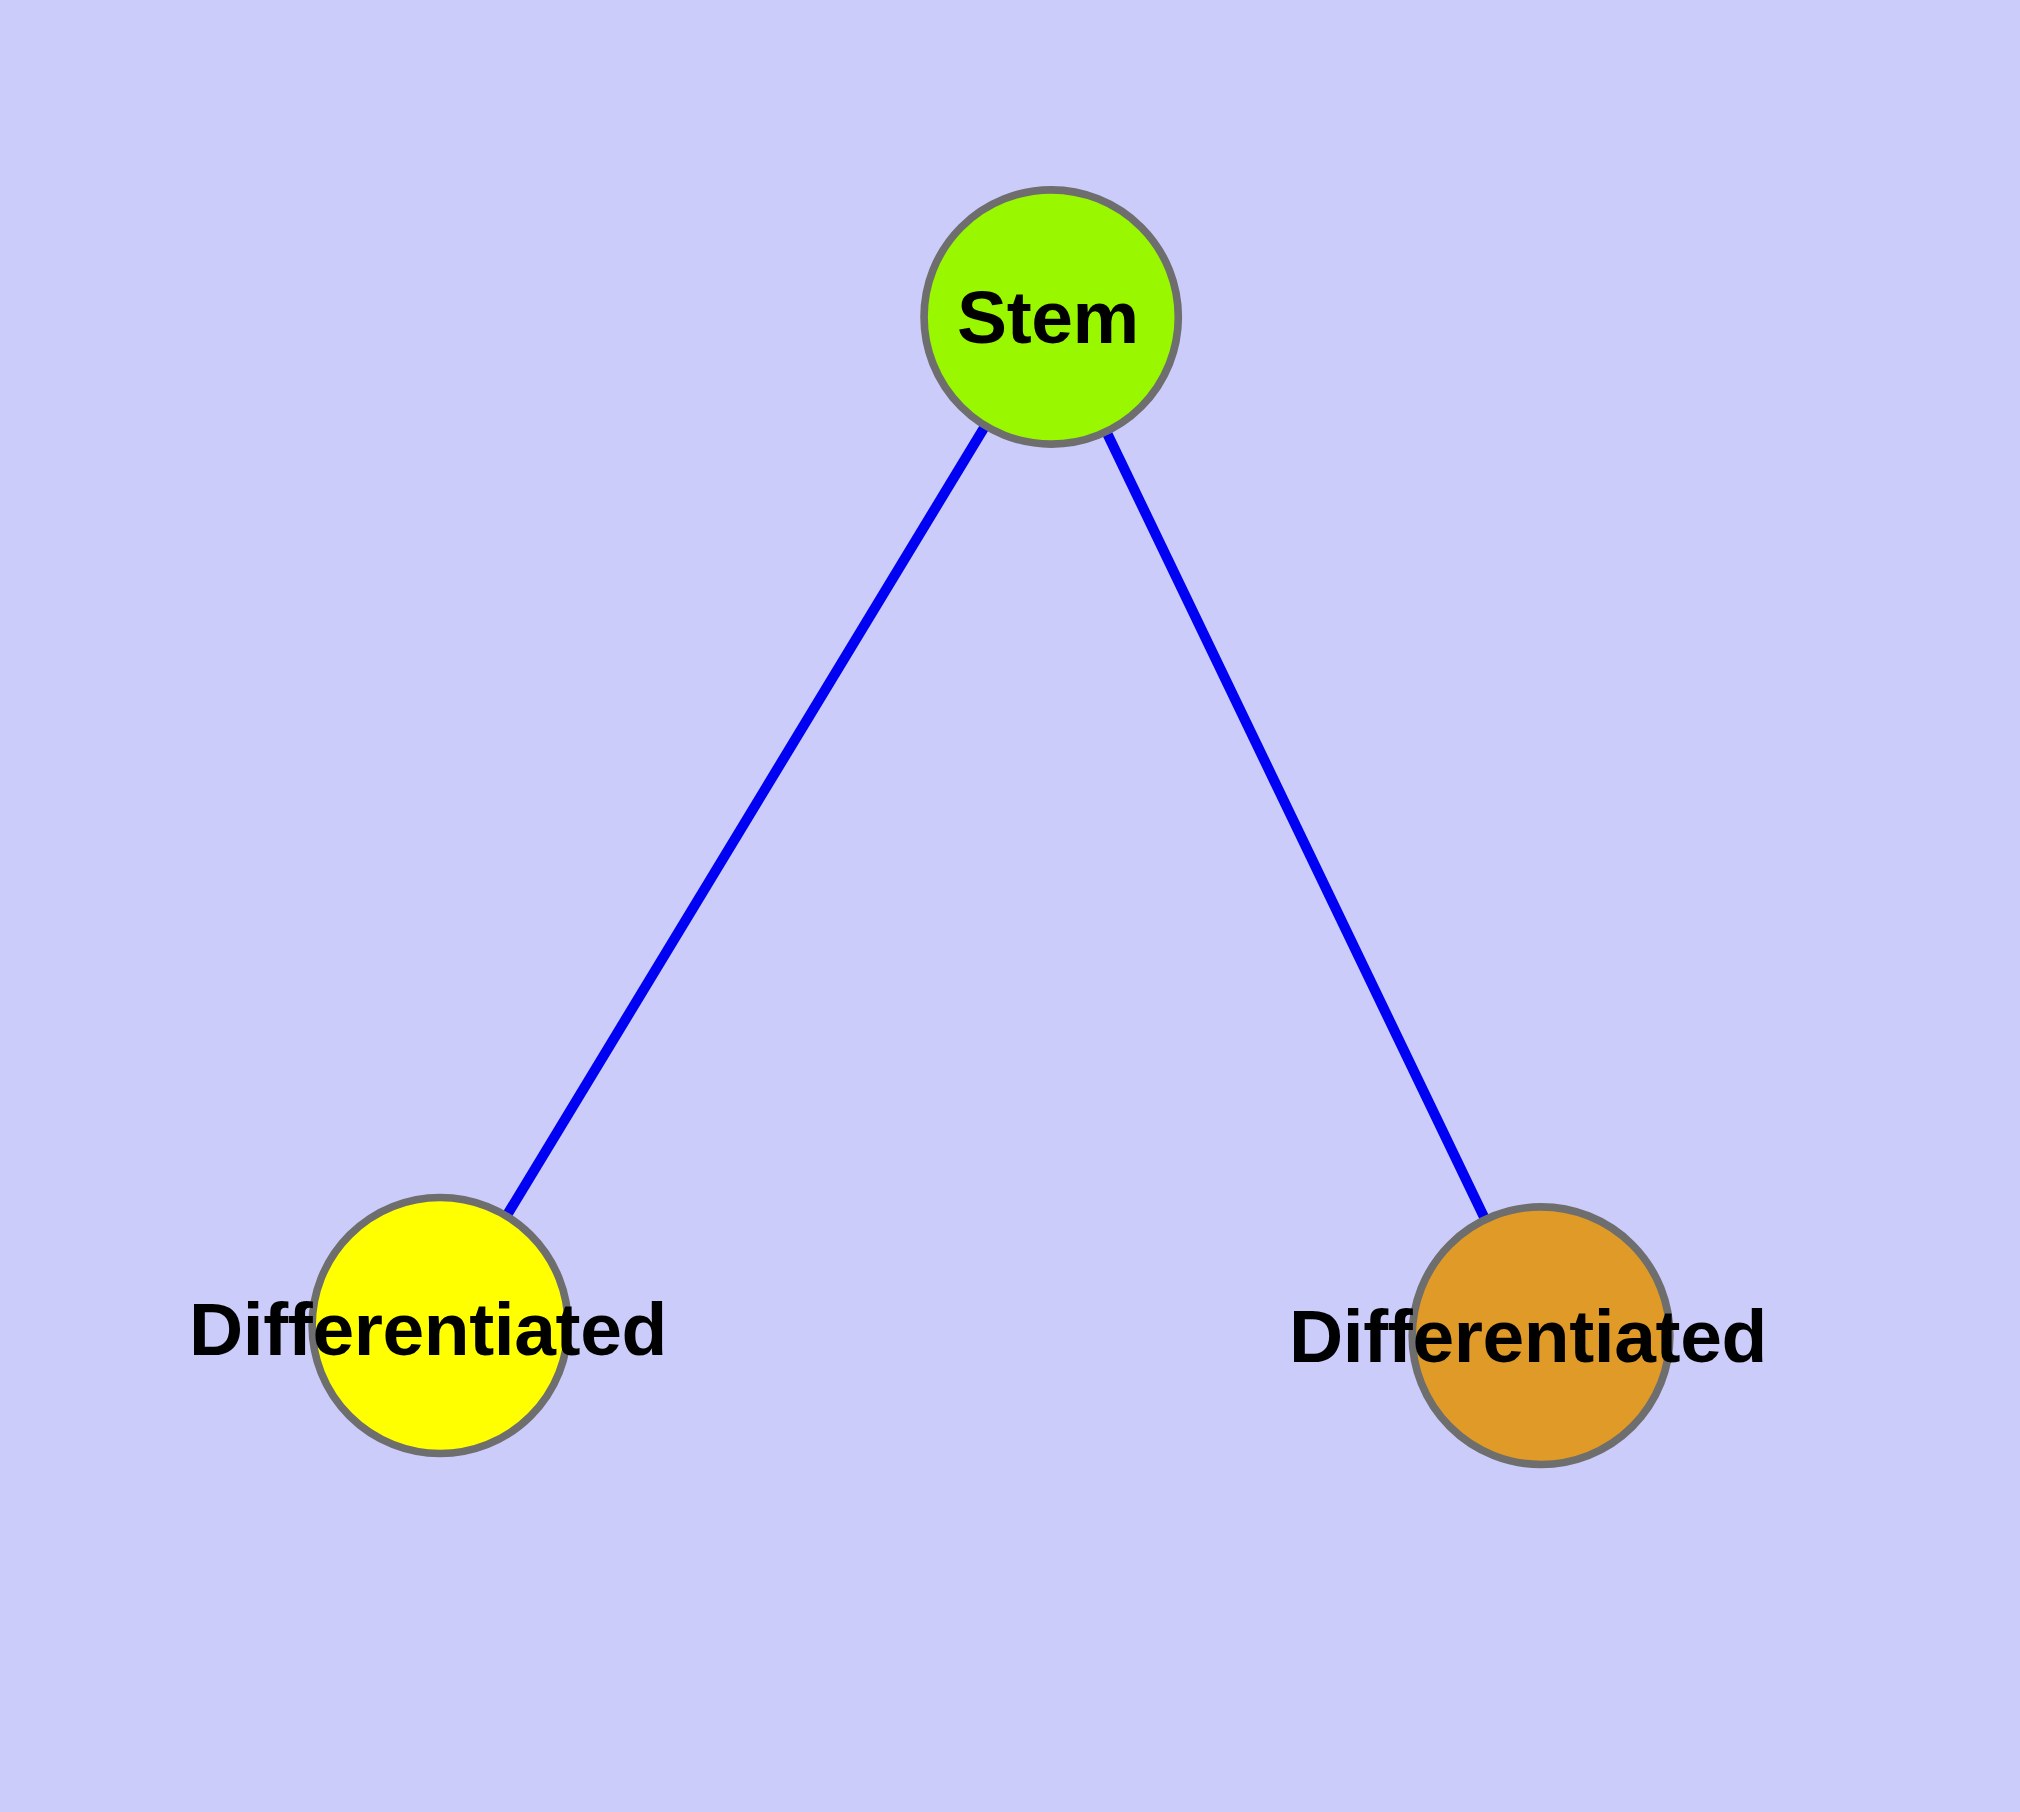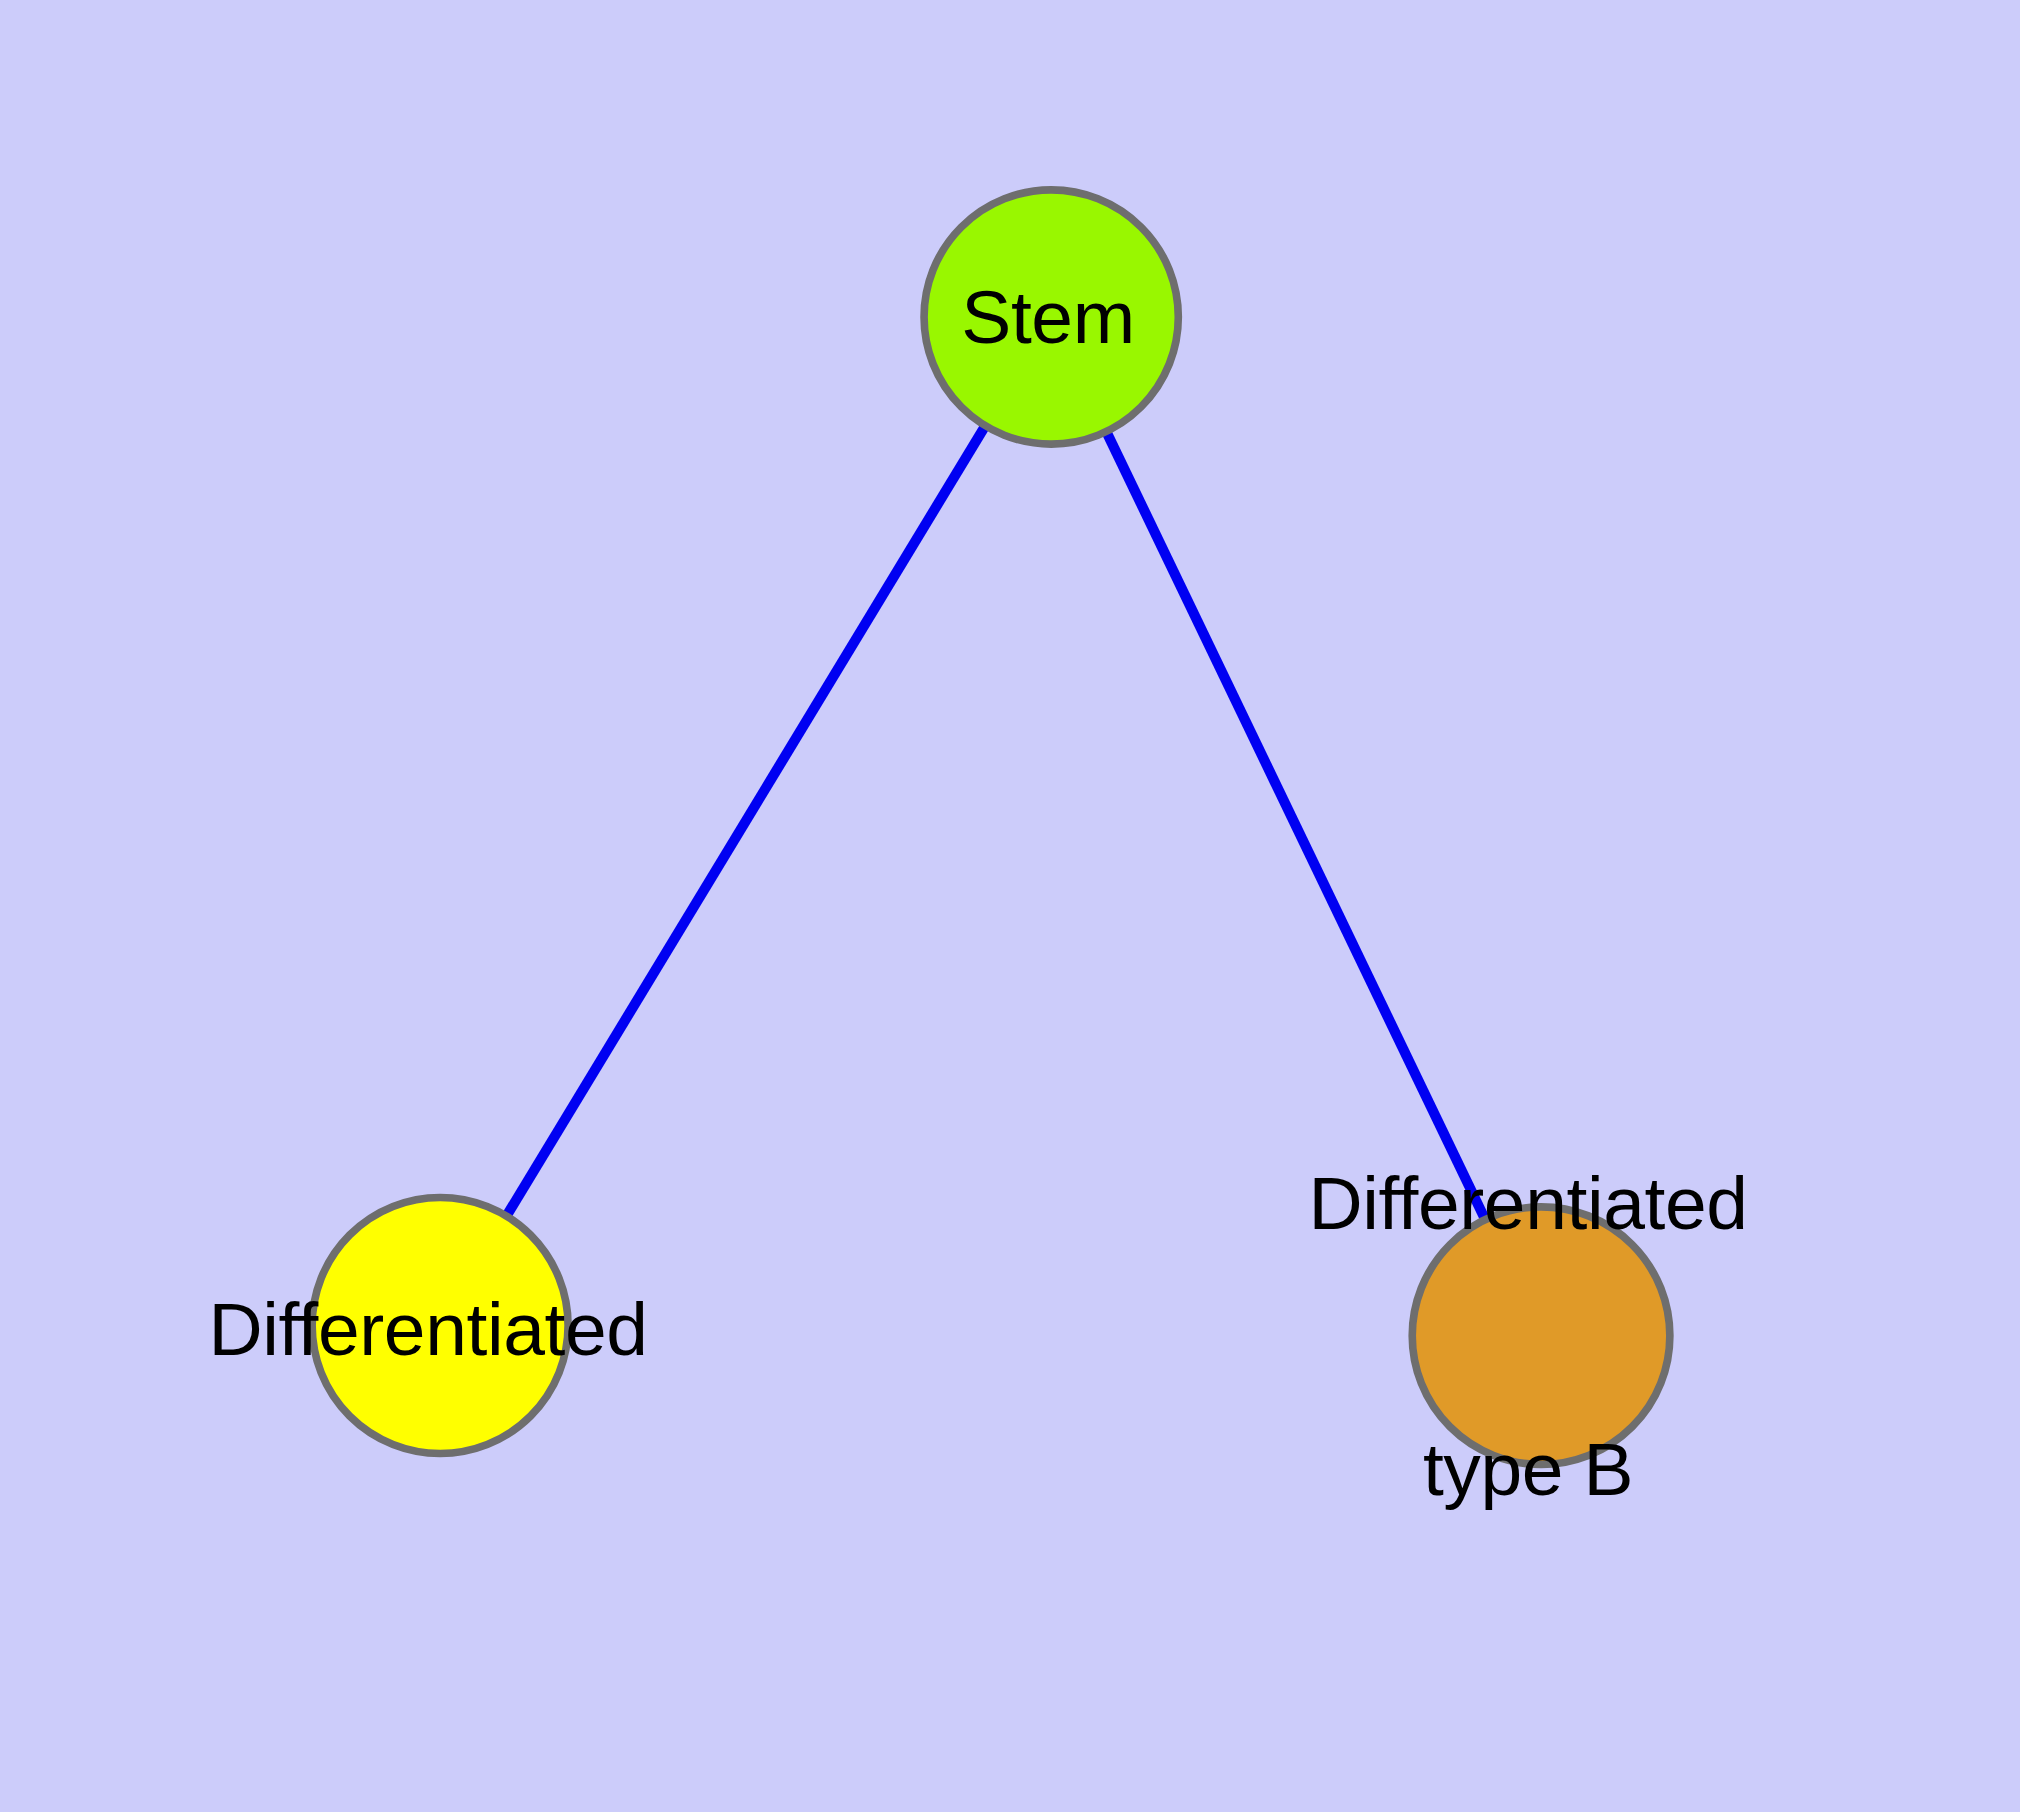"Stem" .node-label { font-weight: normal -> bold }
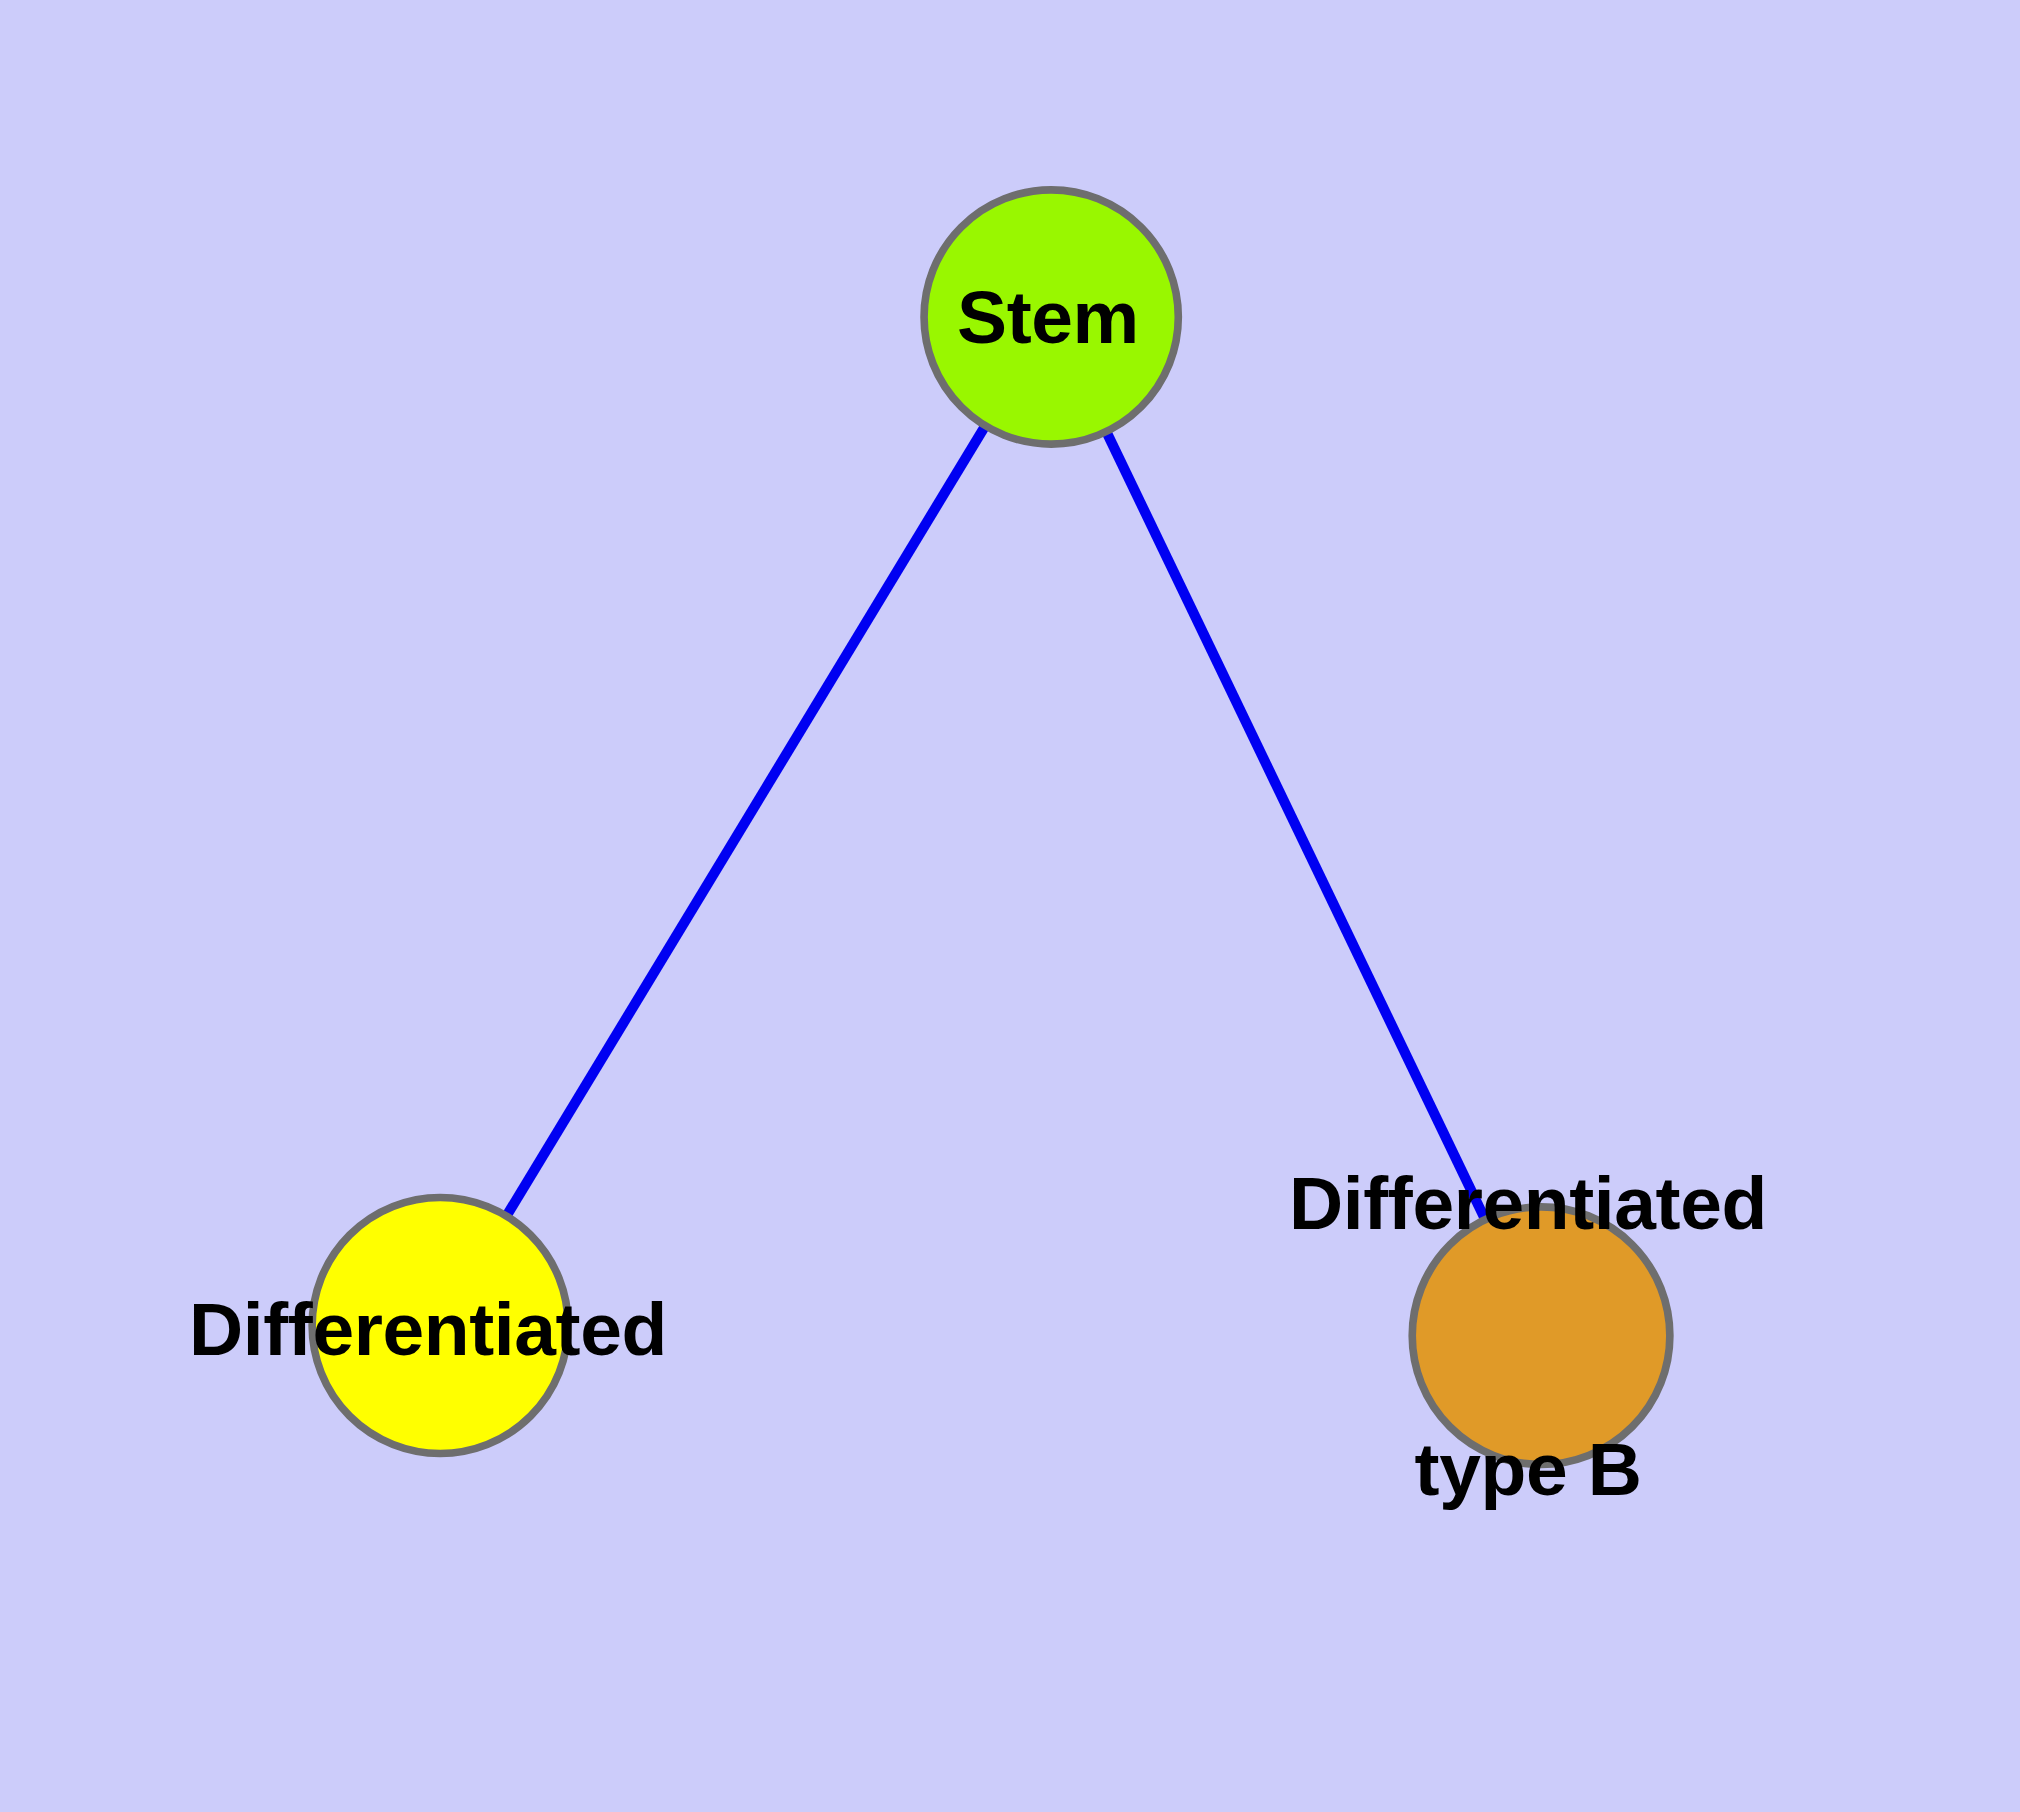"type B" div { html: <div>type B</div> -> none }
